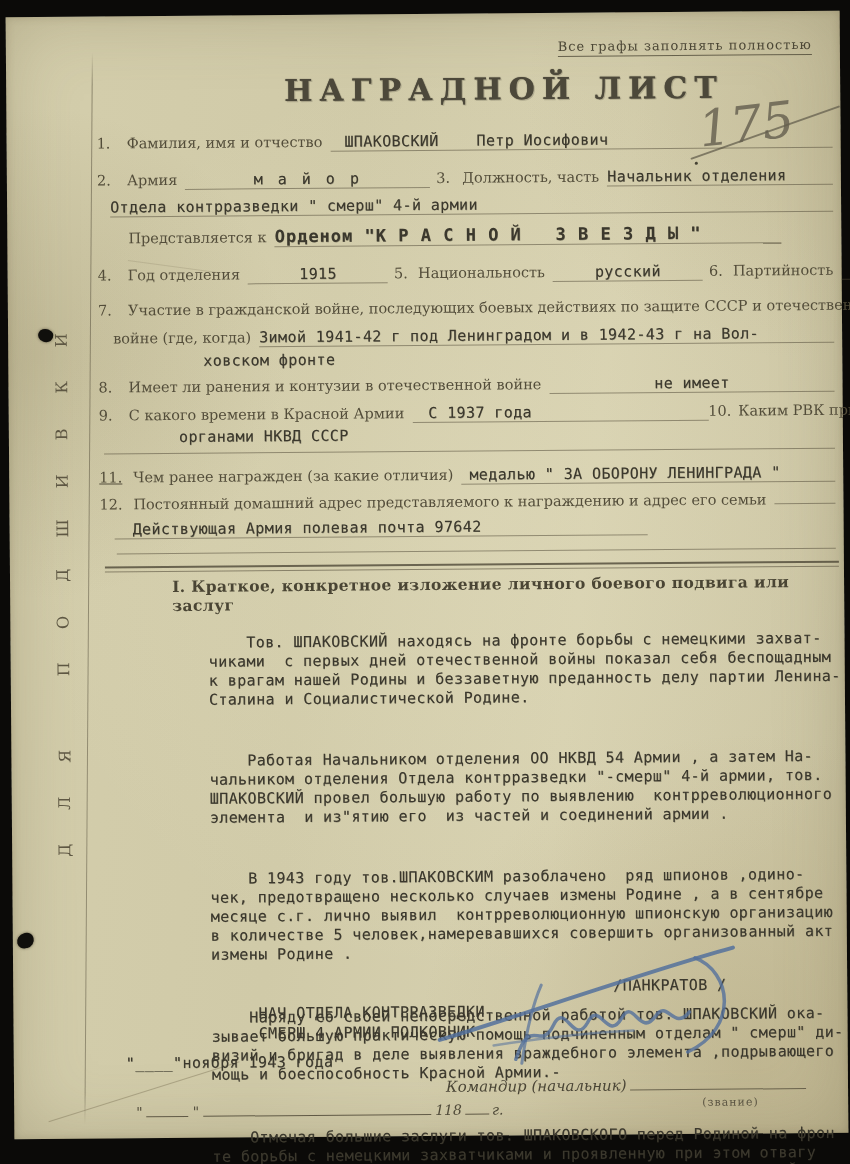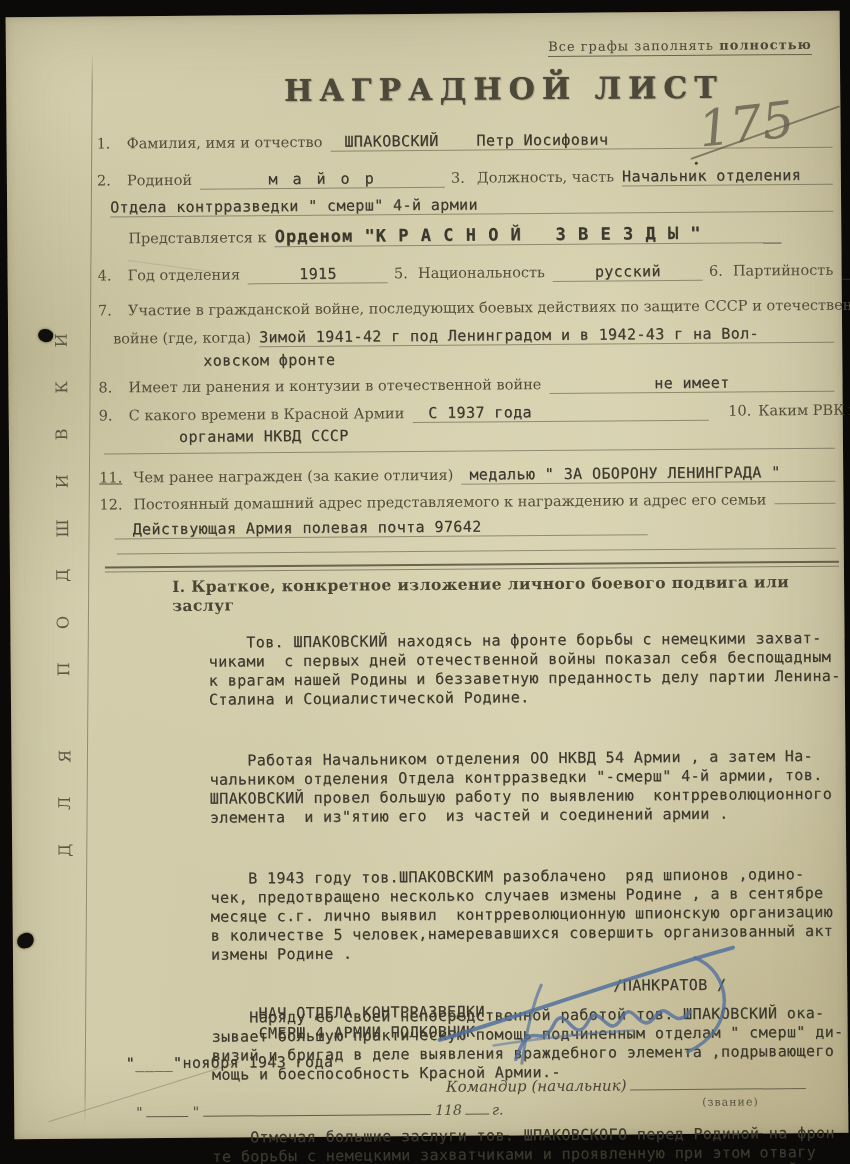"полностью" .note b { font-weight: bold -> normal }
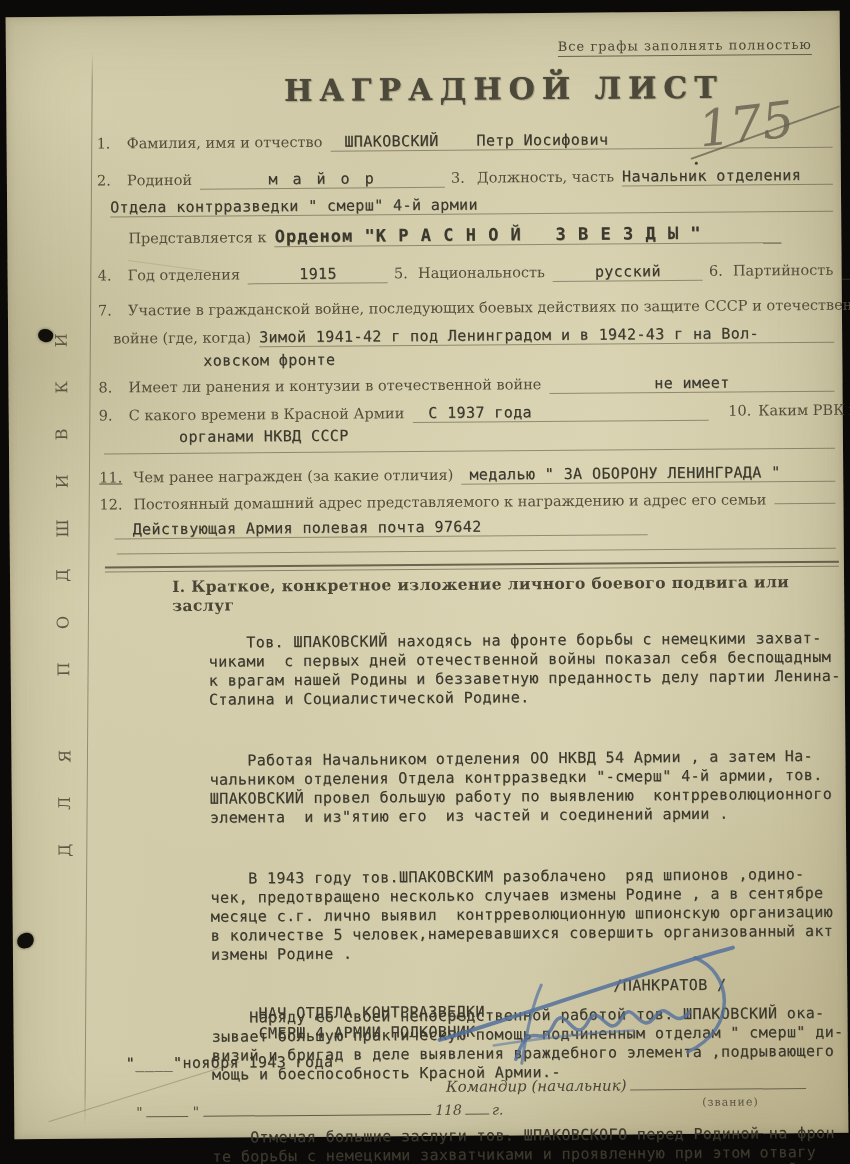"Родиной" span.plabel { text: Родиной -> Армия }
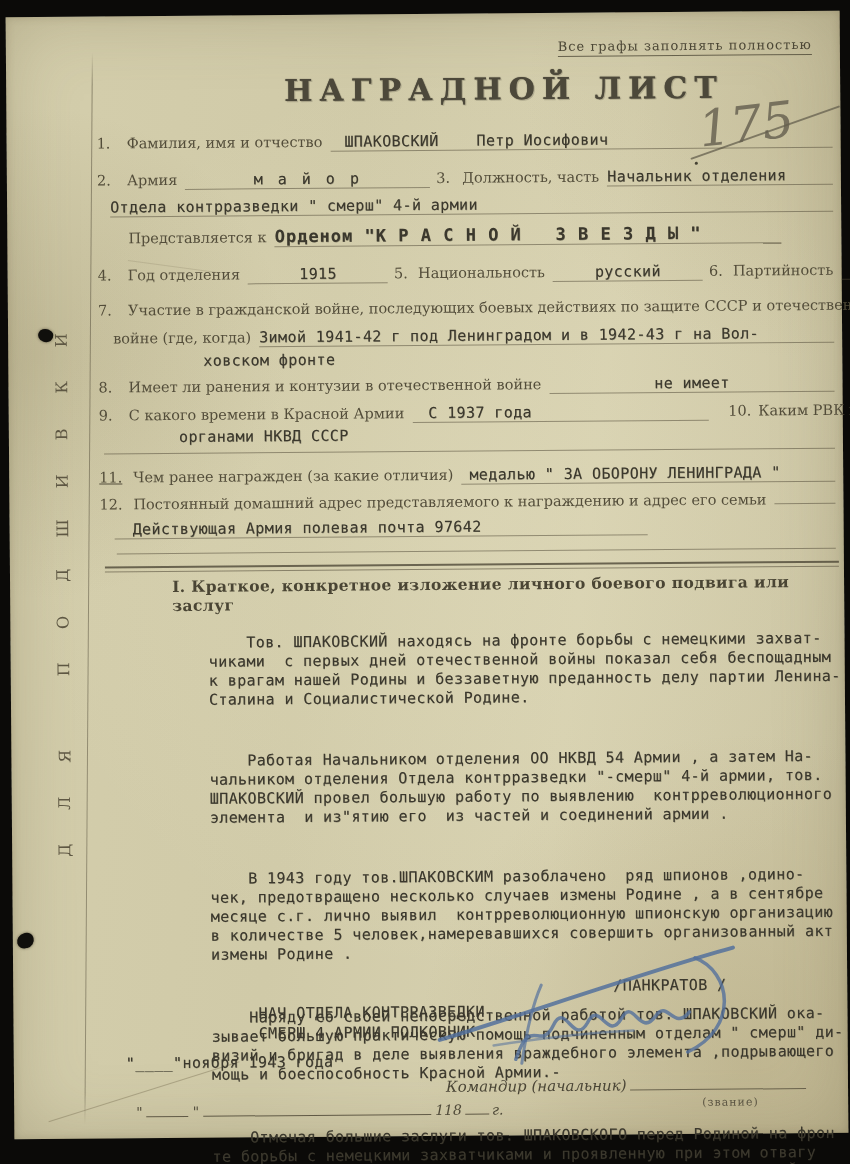"10." span.num { margin-left: 20px -> none }
